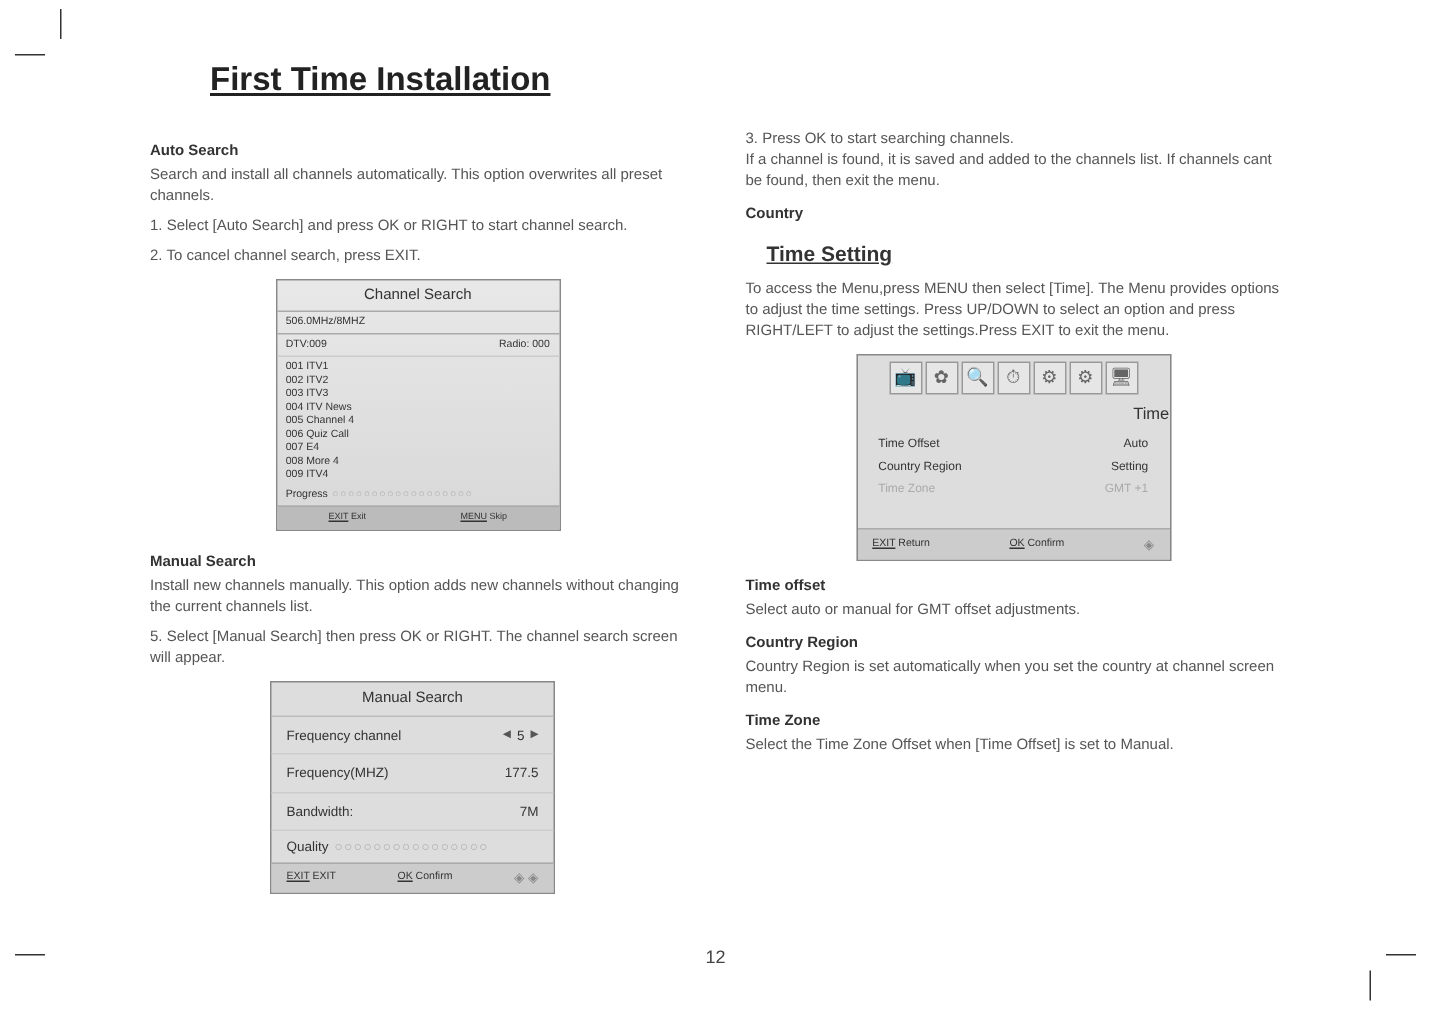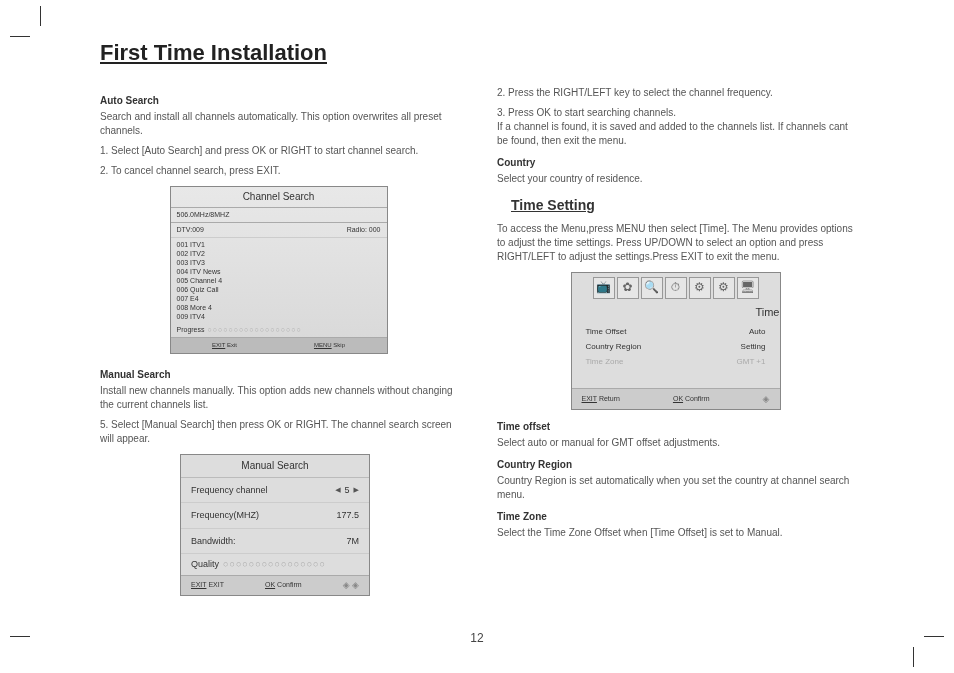"First Time Installation" .page-title { margin-left: none -> 40px }
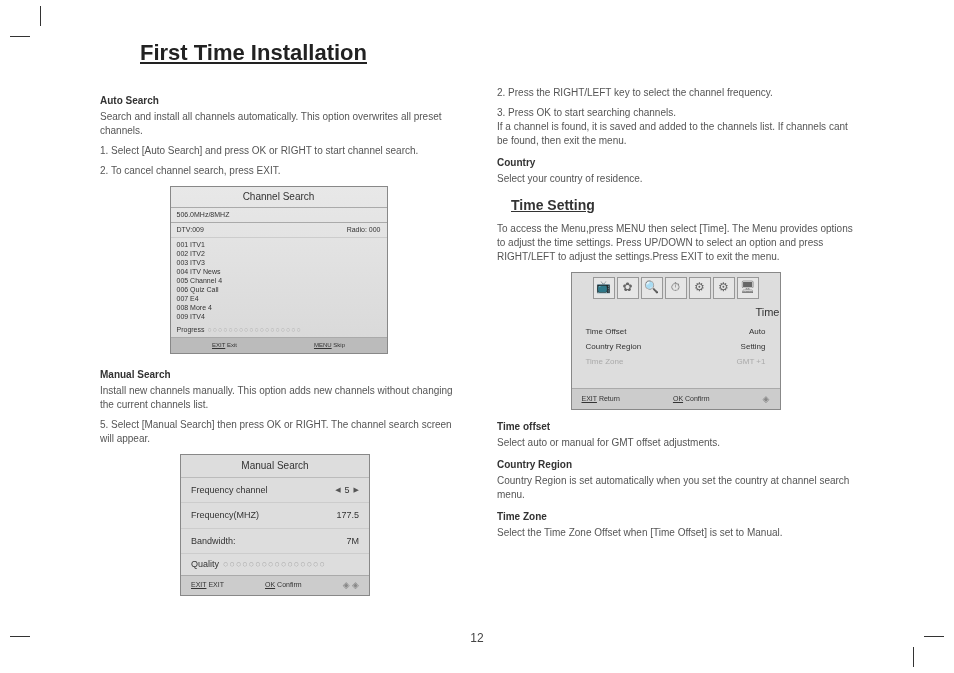"2. Press the RIGHT/LEFT key" div.para { html: <div>2. Press the RIGHT/LEFT key to select the channel frequency.</div> -> none }
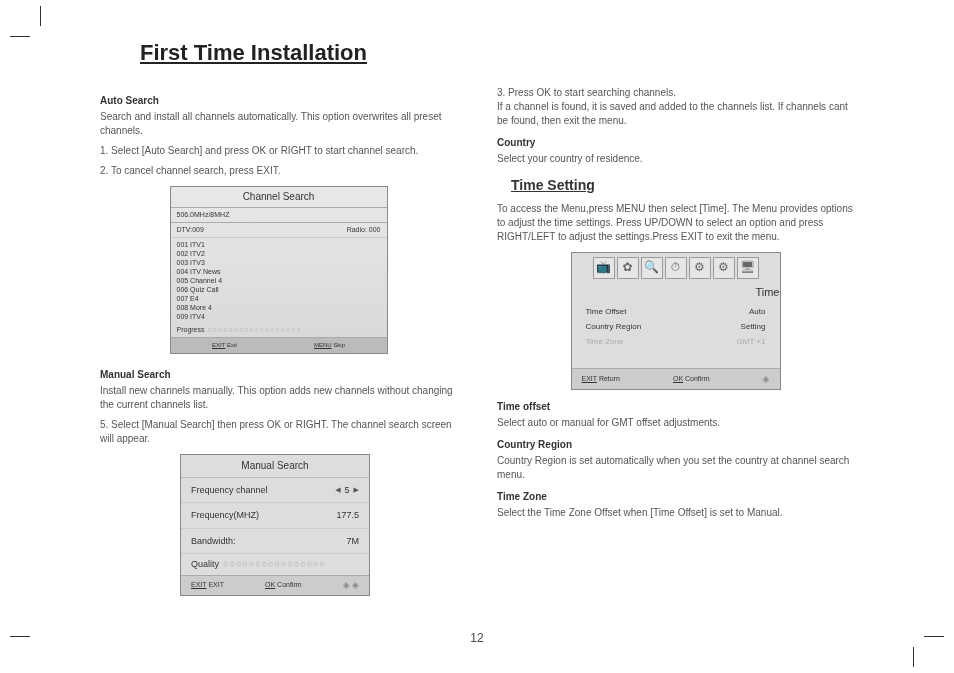"Select your country of residence." div.para { html: <div>Select your country of residence.</div> -> none }
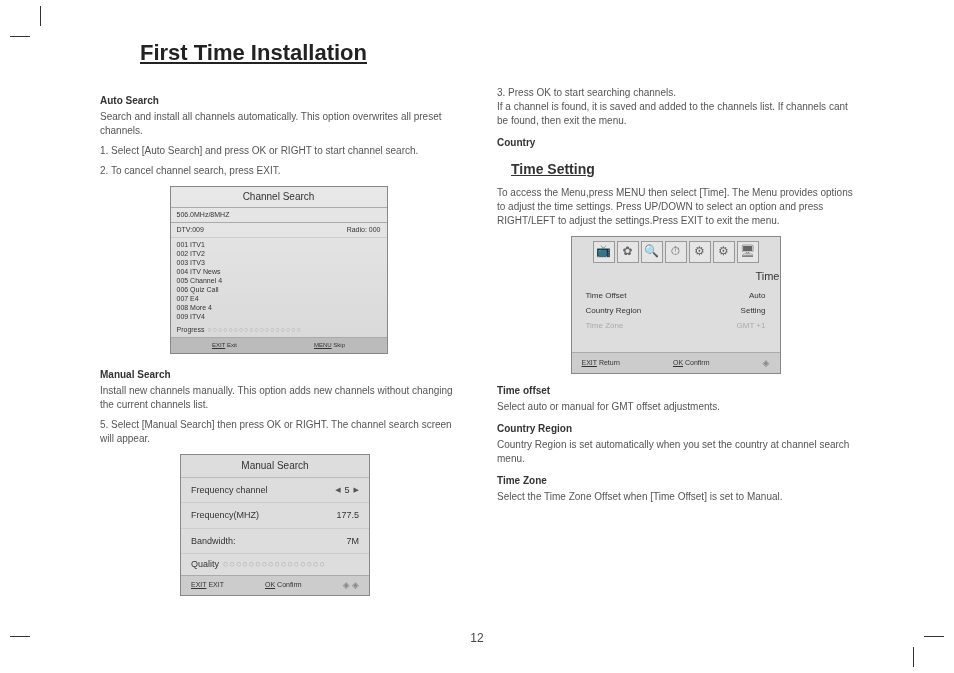"Channel Search" .panel { width: 218px -> 190px }
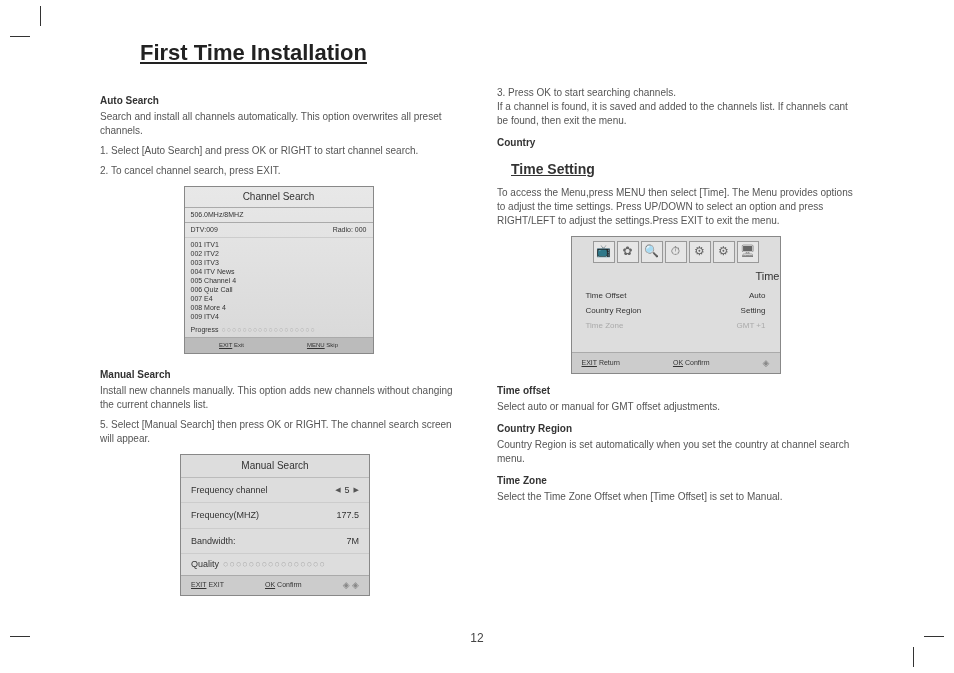"Country Region is set automatically" div.para { text: search -> screen }
